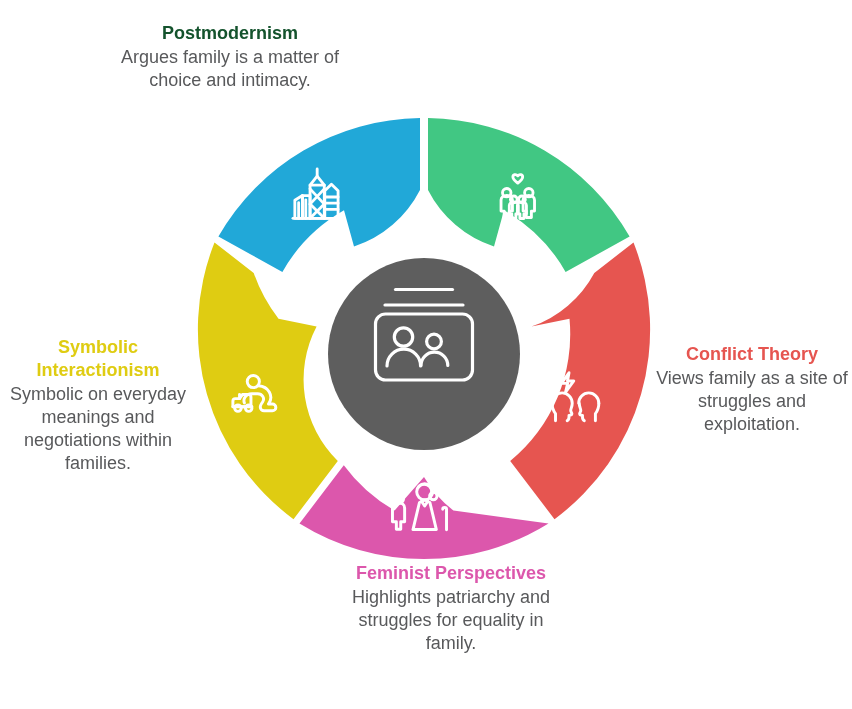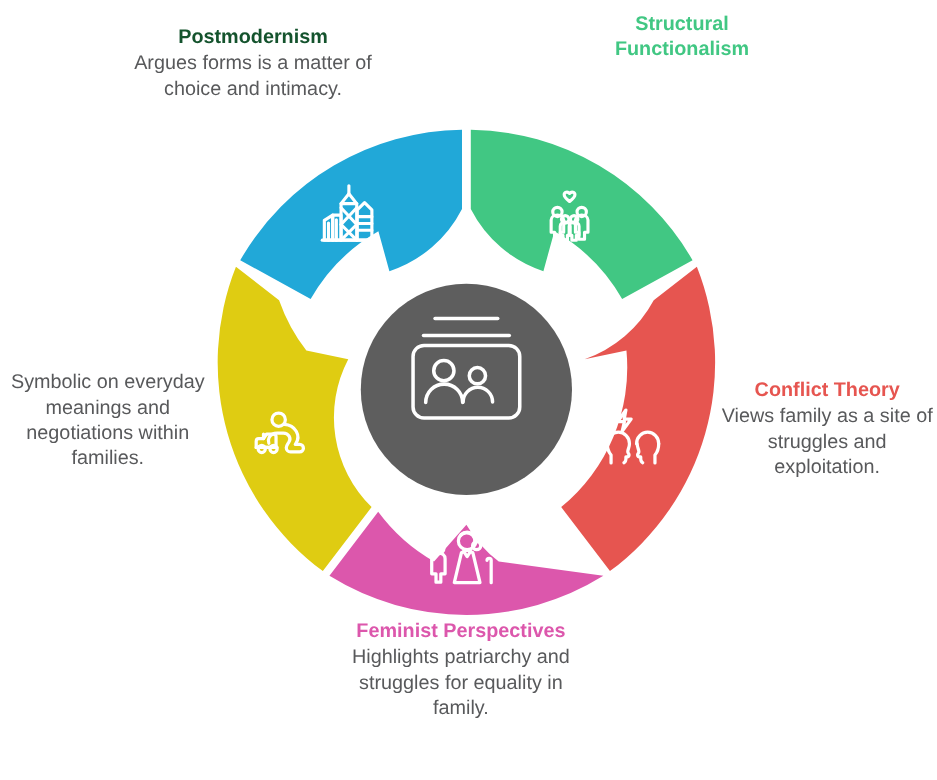"Structural Functionalism" span.label-title { html: <span>Structural Functionalism</span> -> none }
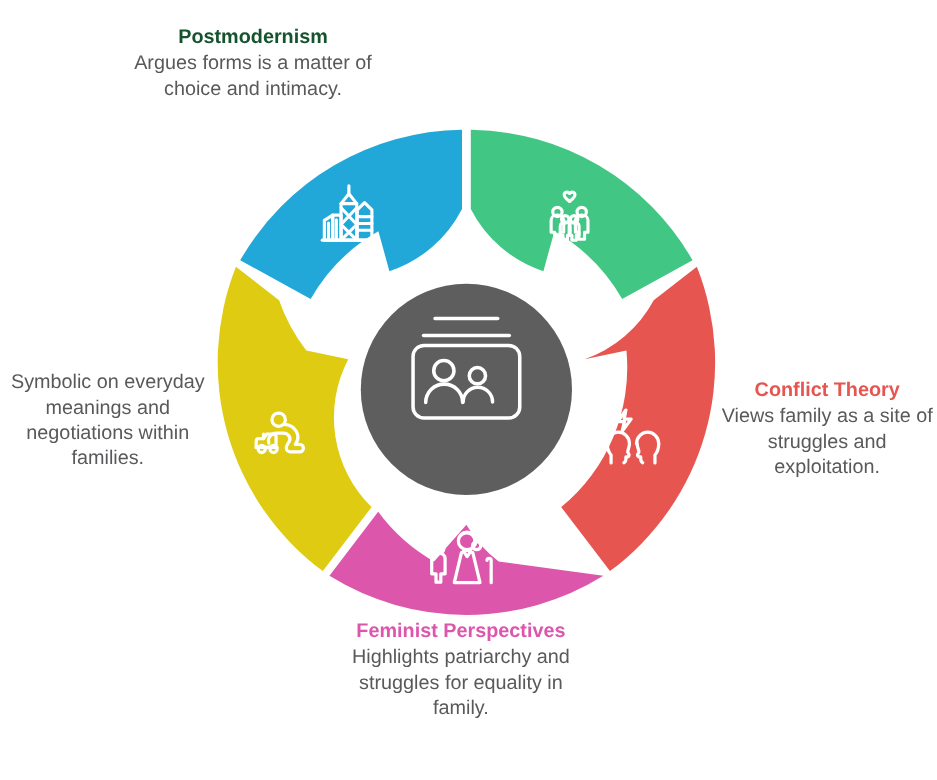"Argues forms is a matter" span.label-desc { text: forms -> family }
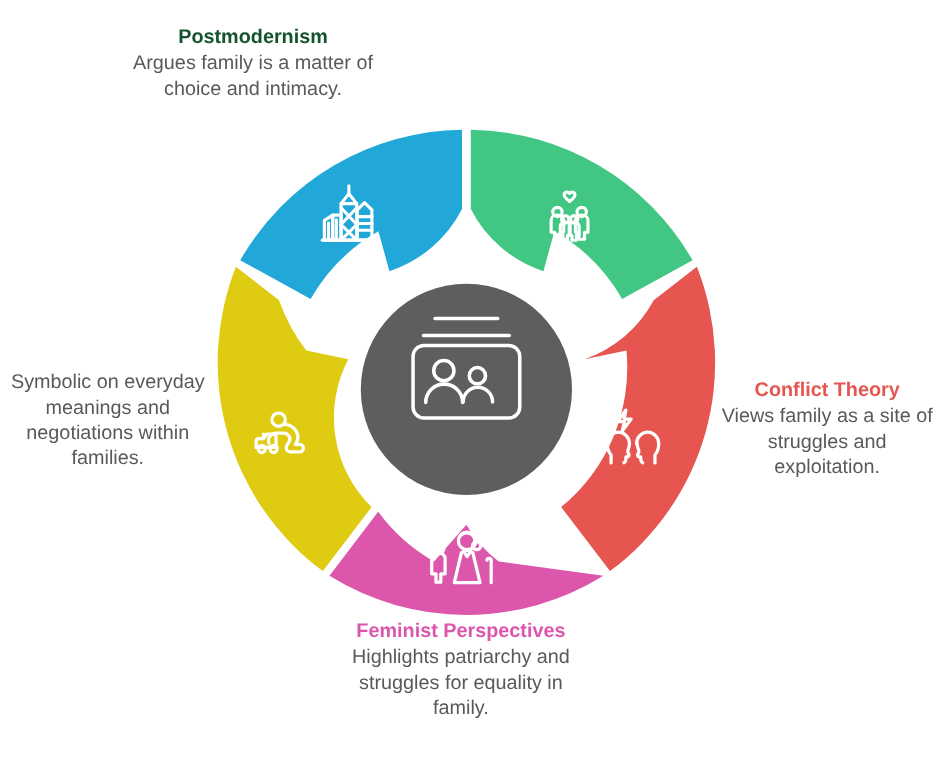"Symbolic Interactionism" span.label-title { html: none -> <span>Symbolic Interactionism</span> }
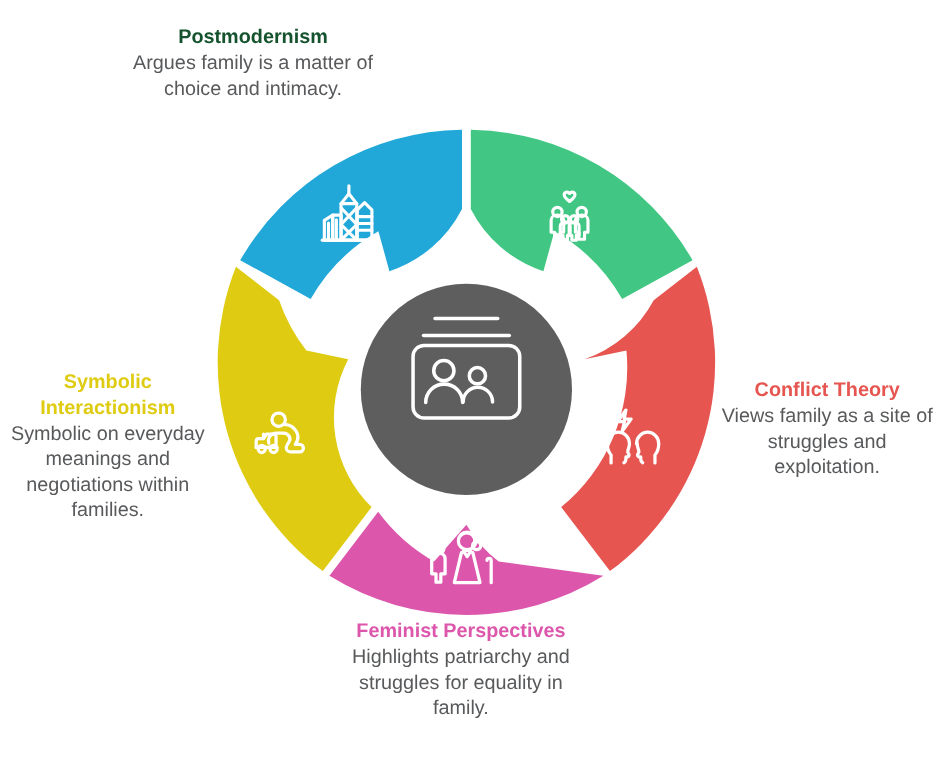"Feminist Perspectives" #label-feminist { left: 316px -> 348px }
